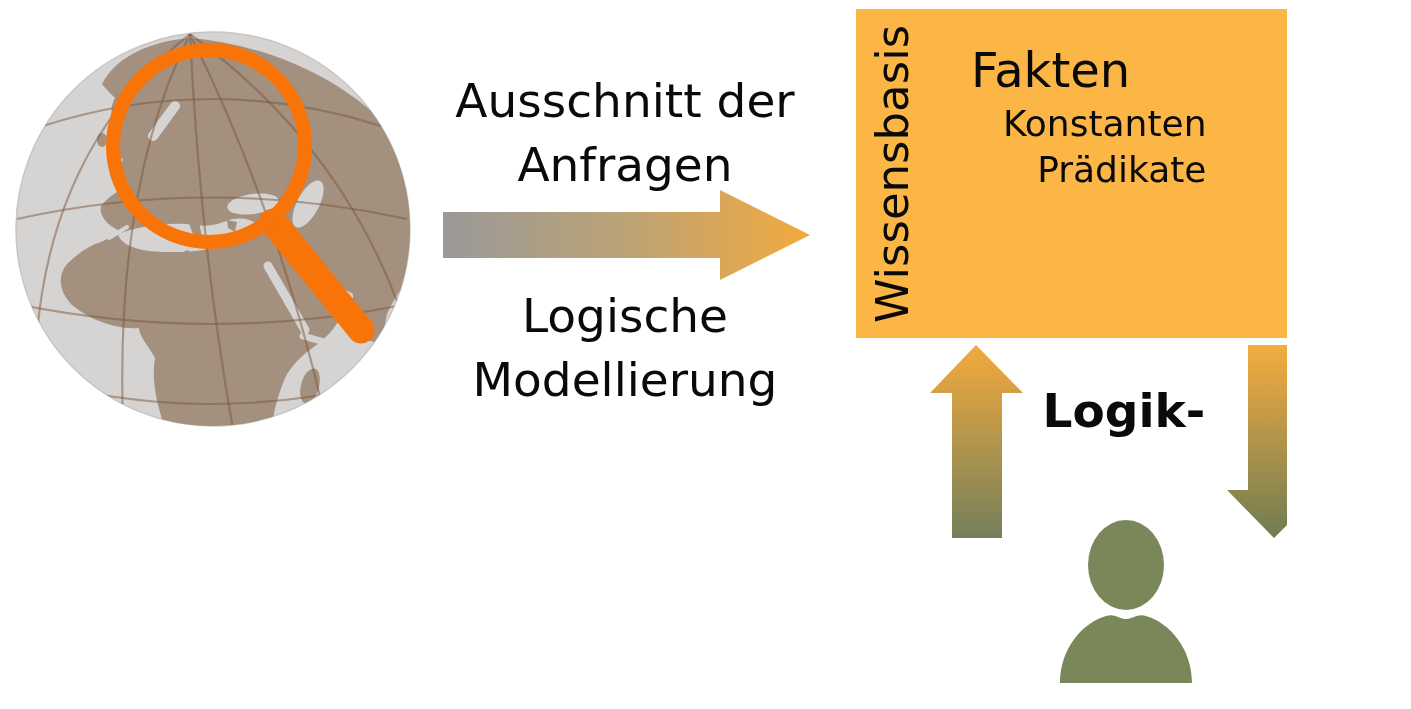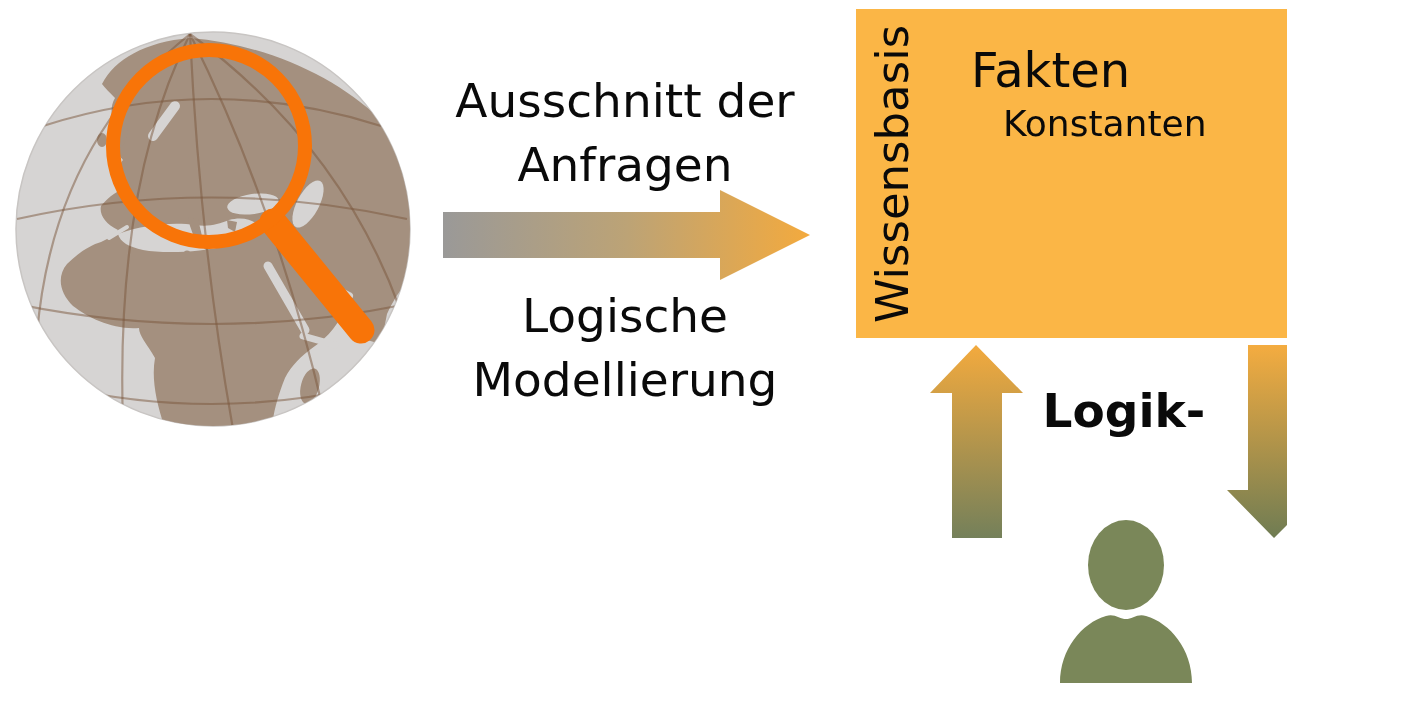"Prädikate" div.kb-item { html: none -> <div>Prädikate</div> }
